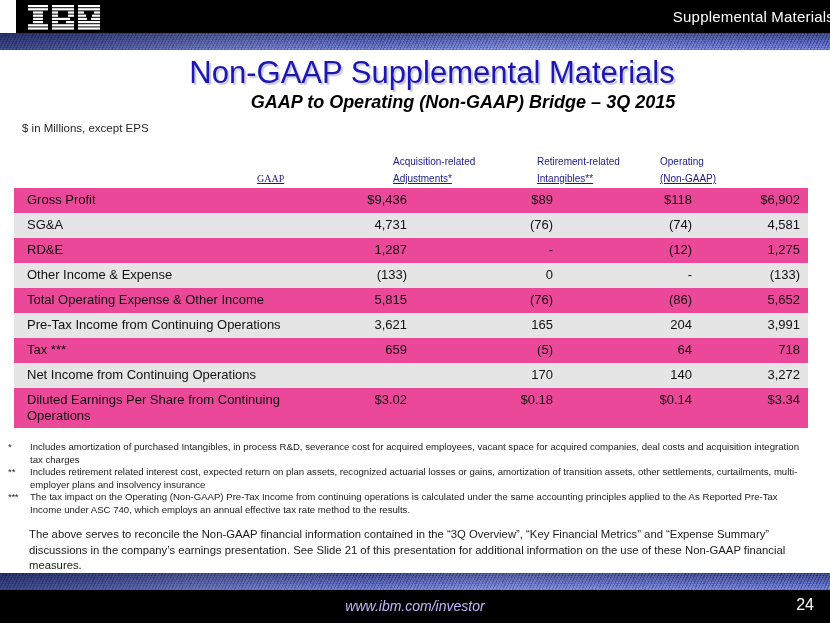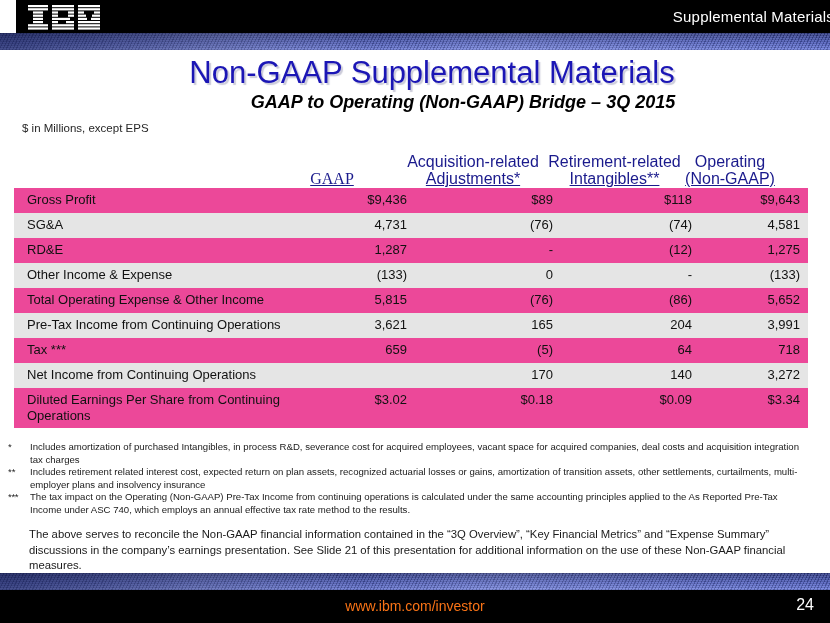"Acquisition-related" .col-head { font-size: 16px -> 10px; text-align: center -> left }
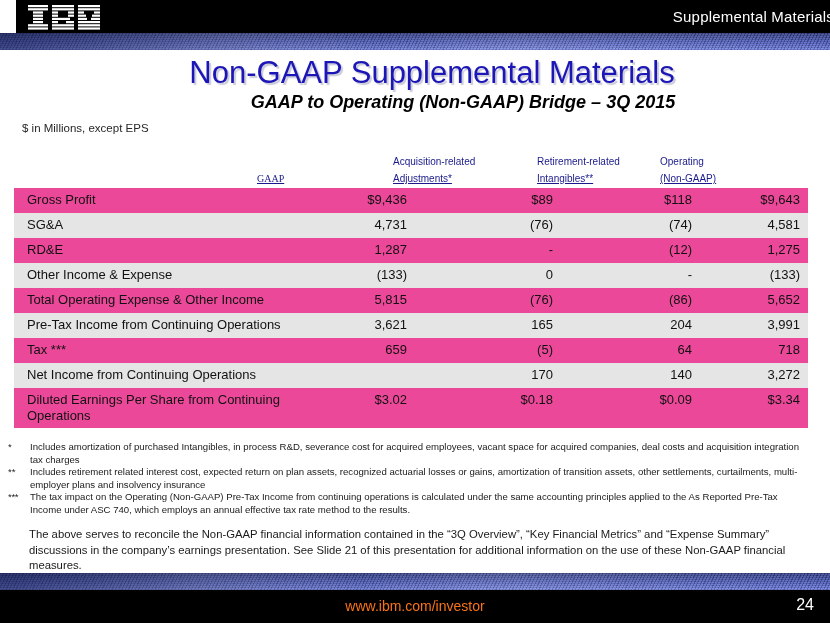"$9,643" div.val { text: $9,643 -> $6,902 }
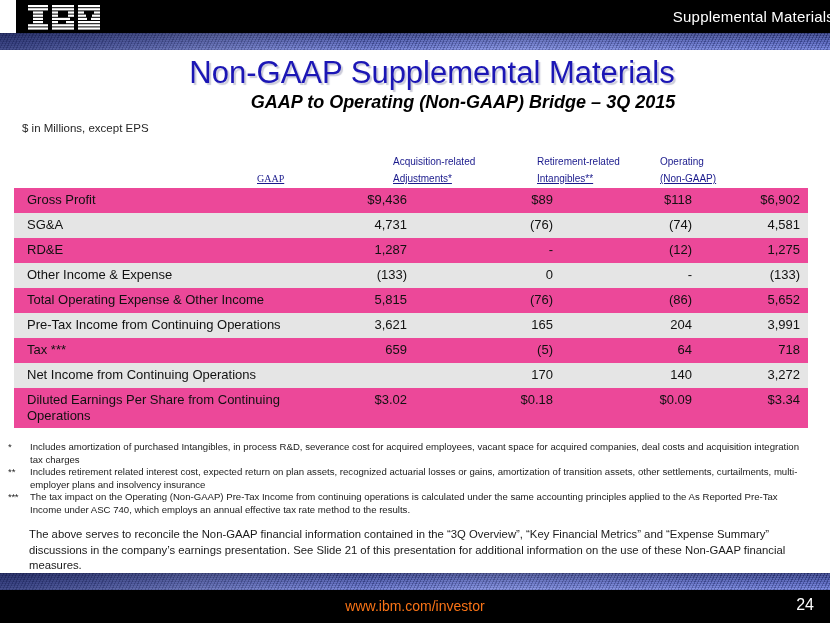"$0.09" div.val { text: $0.09 -> $0.14 }
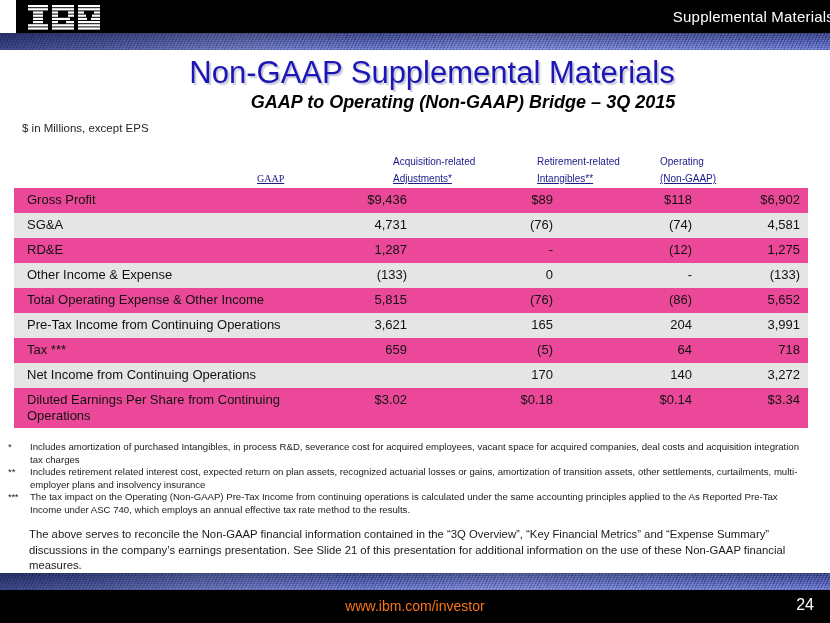"www.ibm.com/investor" .footer-url { color: #f97316 -> #c4b5fd; font-style: none -> italic }
